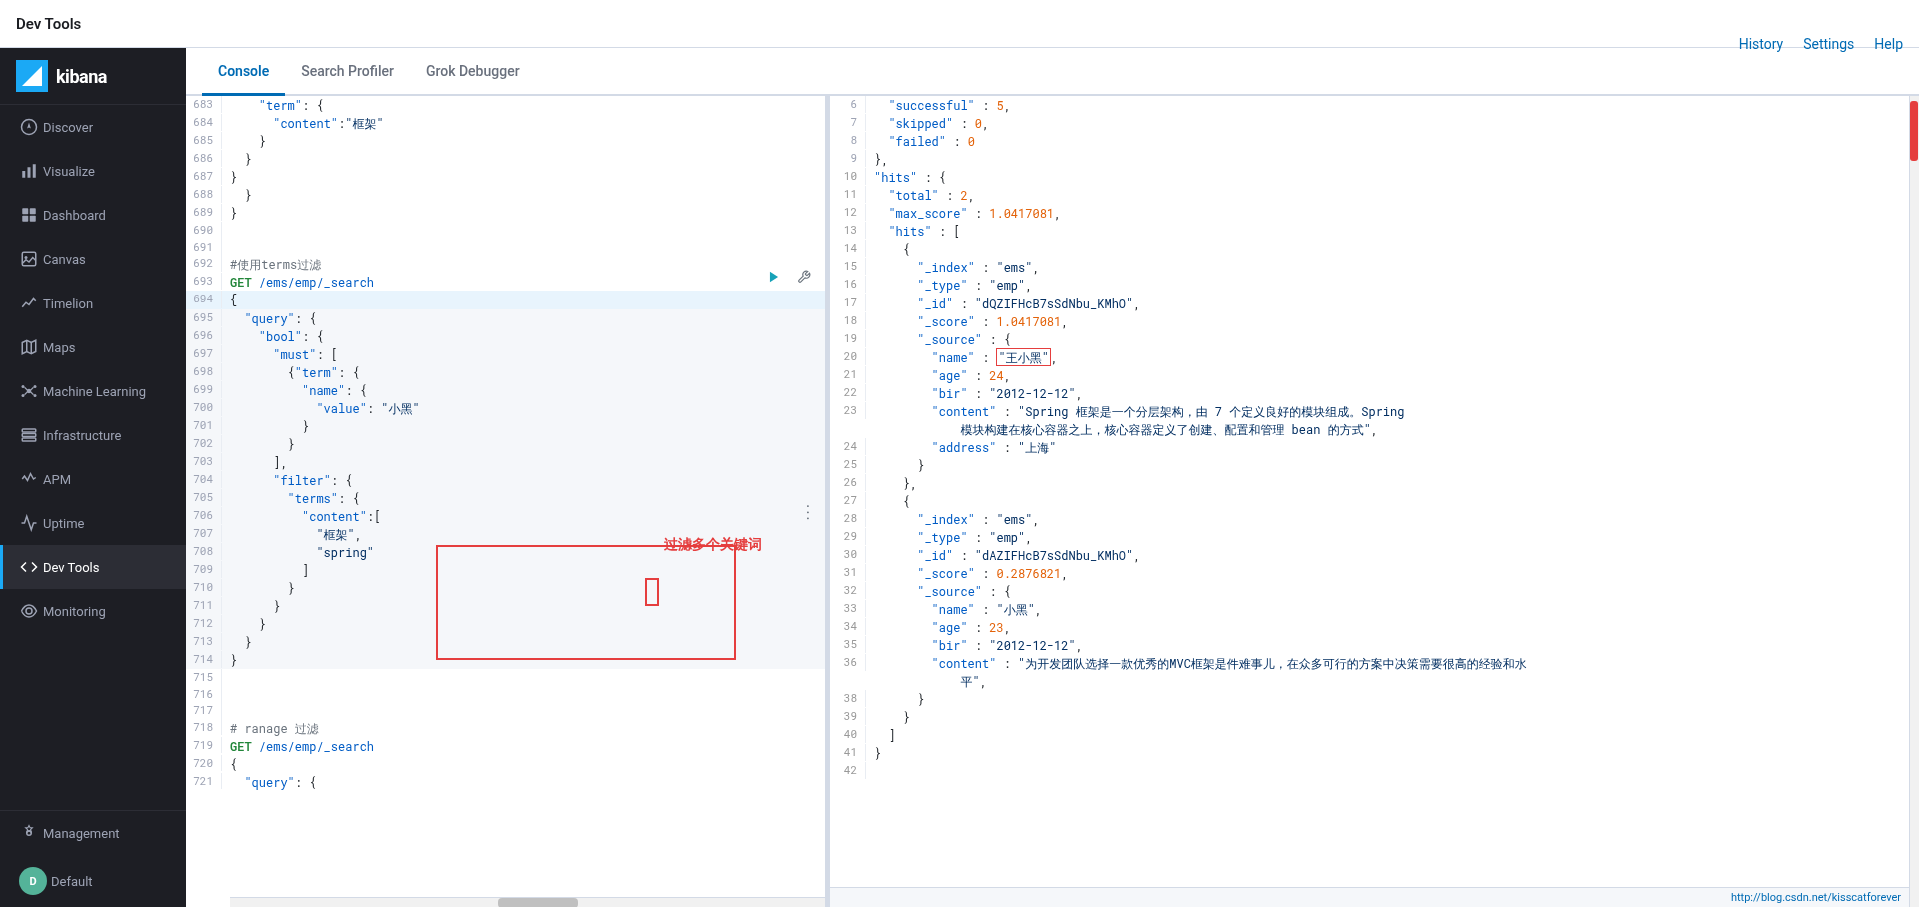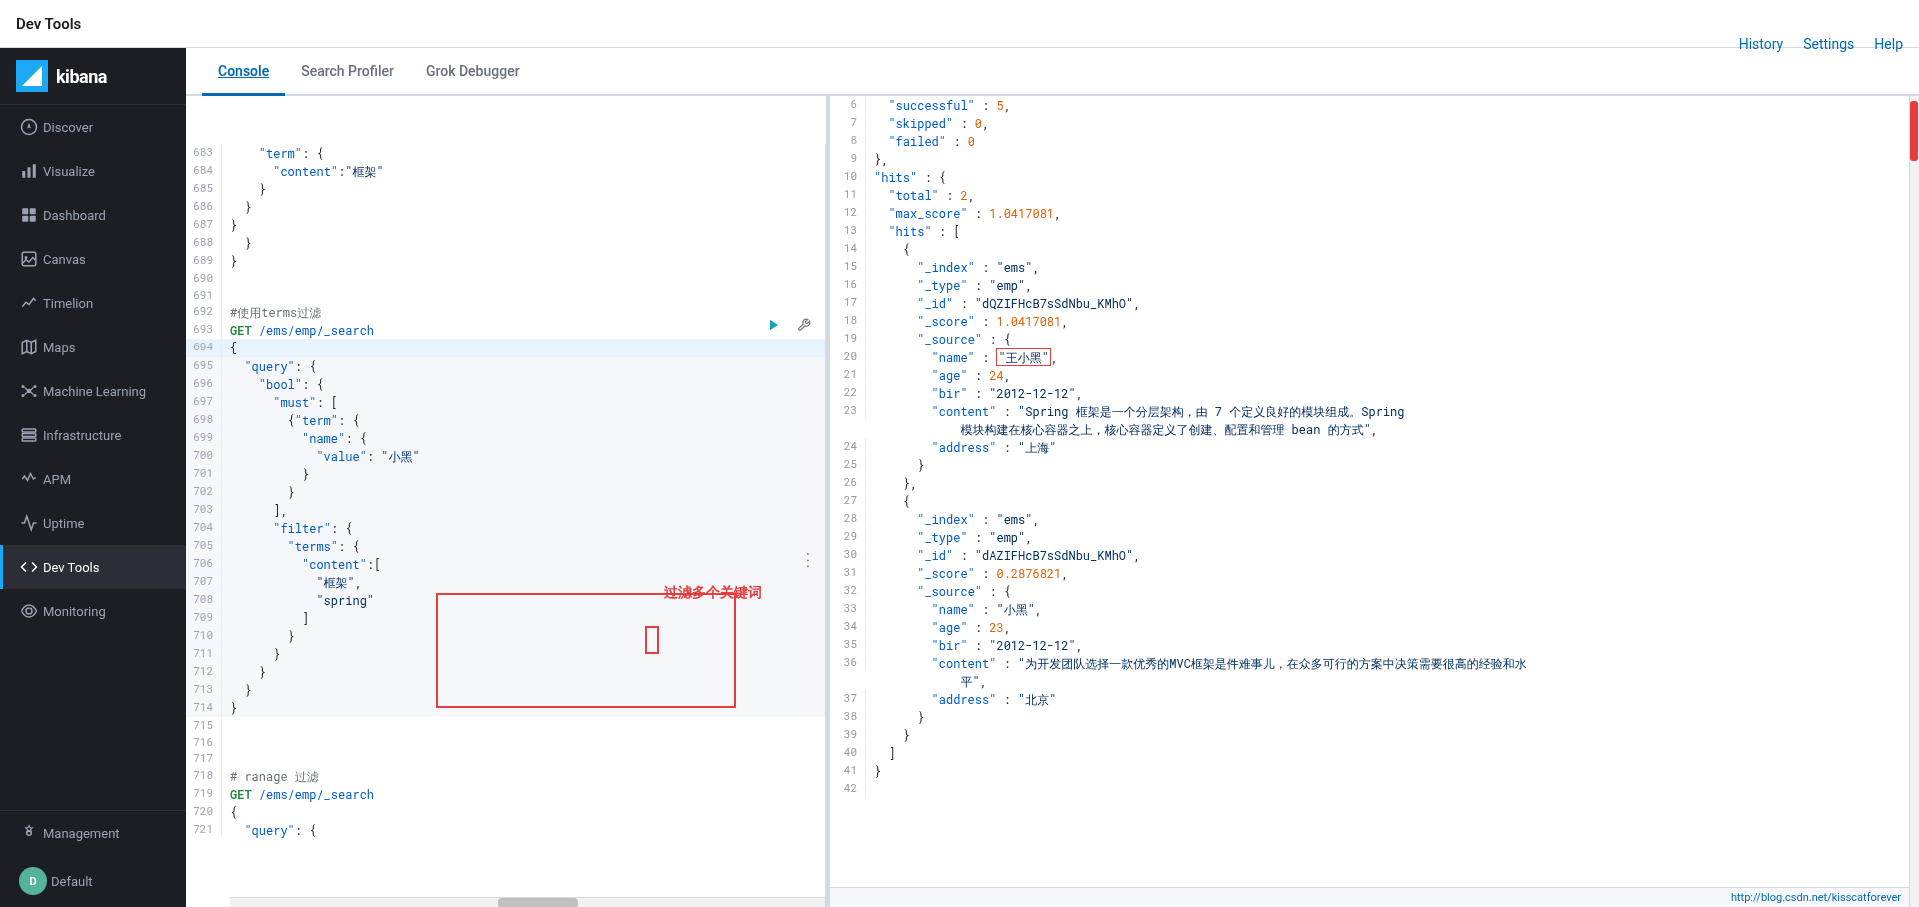"Console" .tab.active { text-decoration: underline -> none }
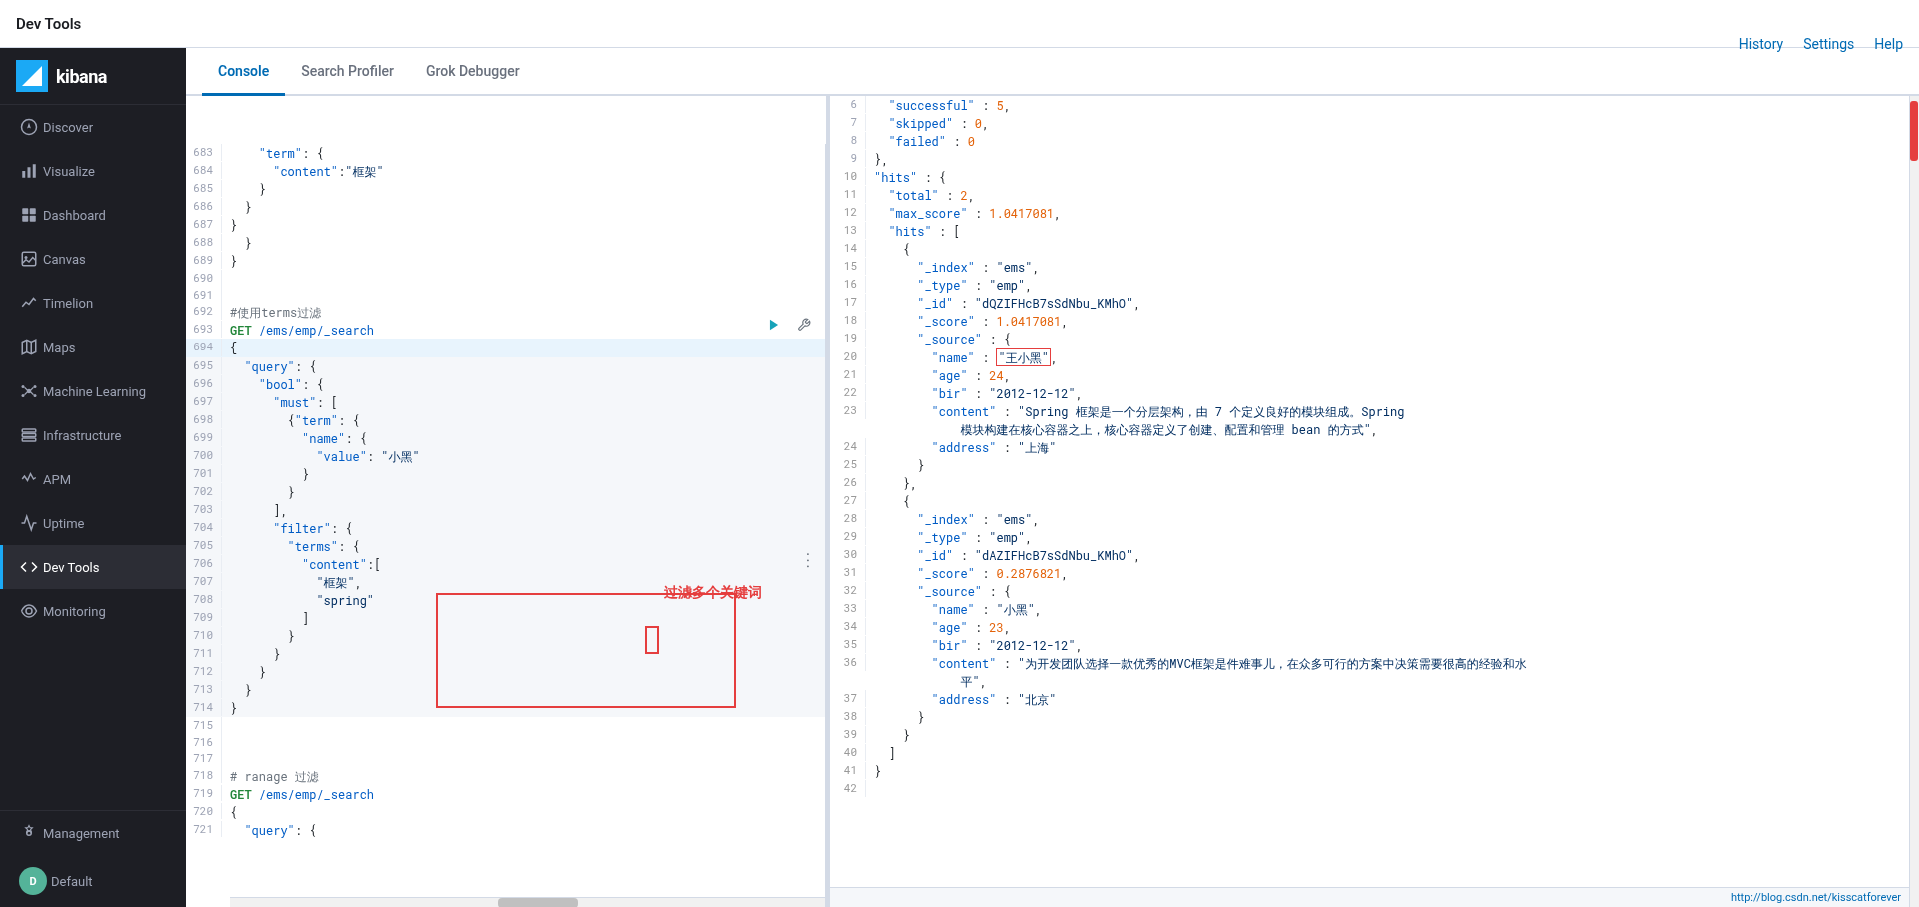"683" .editor-panel { margin-top: 48px -> none }
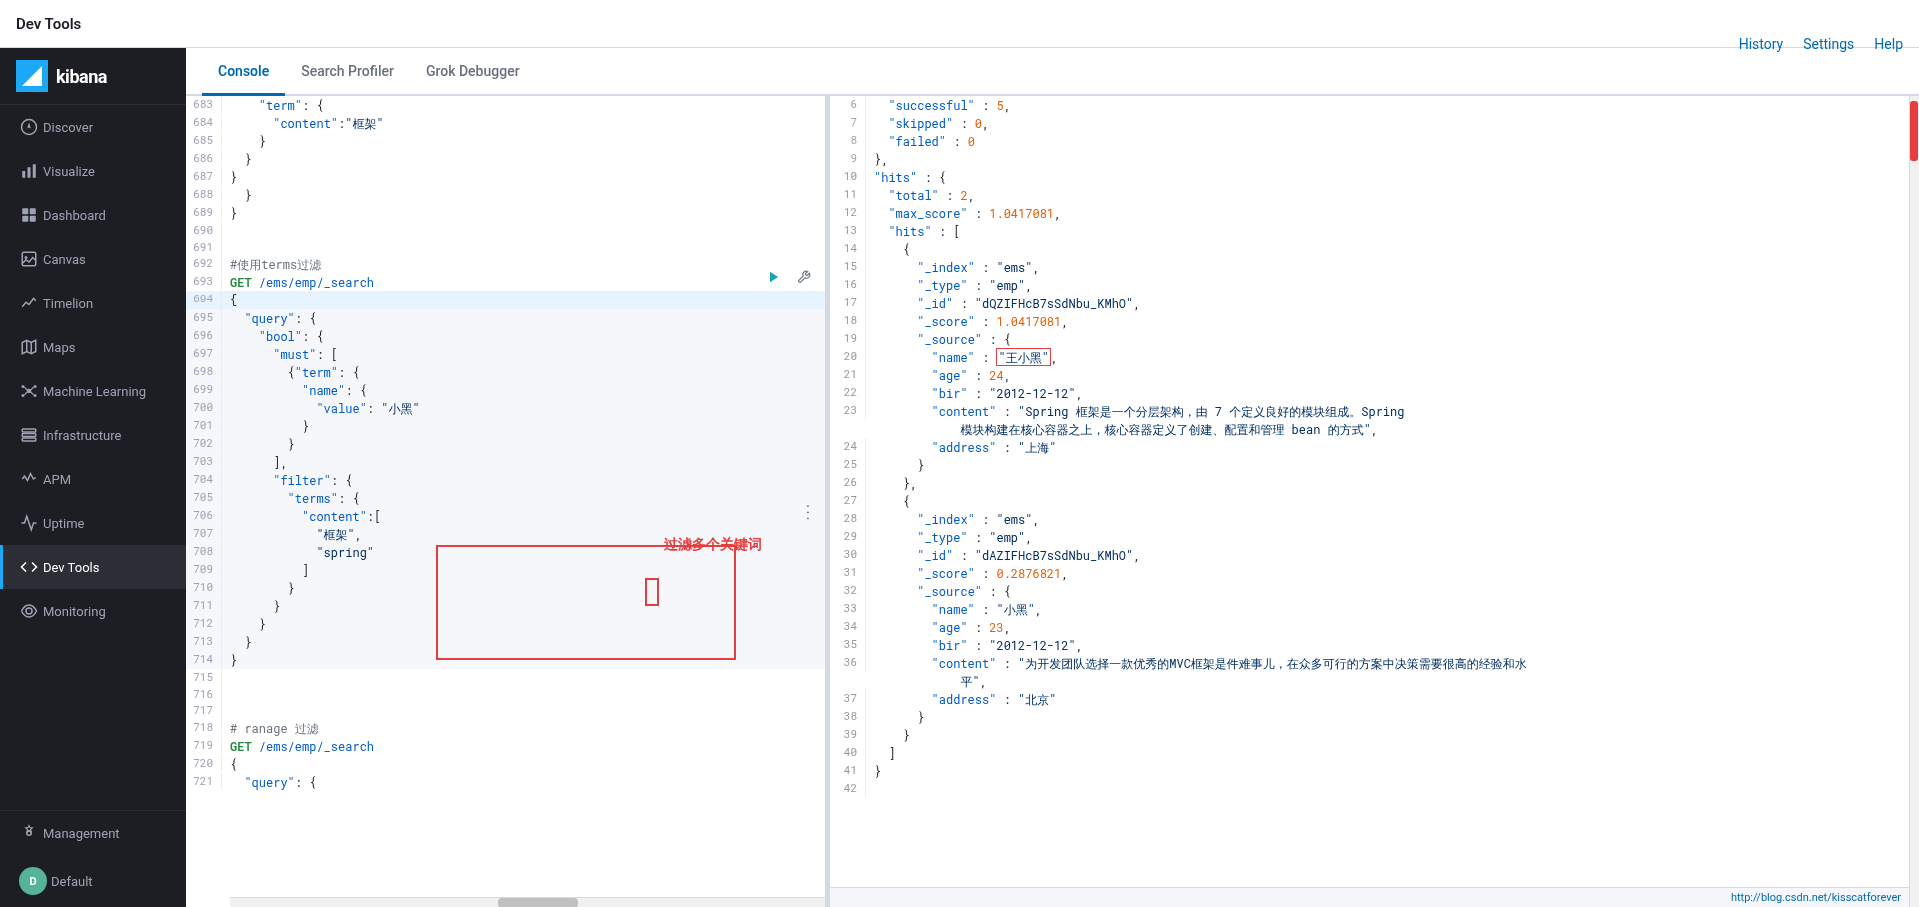"37" div.code-line { html: <div> <span>37</span> <span><span> </span><span>"address"</span><span> : </span><span>"北京"</span></span> </div> -> none }
